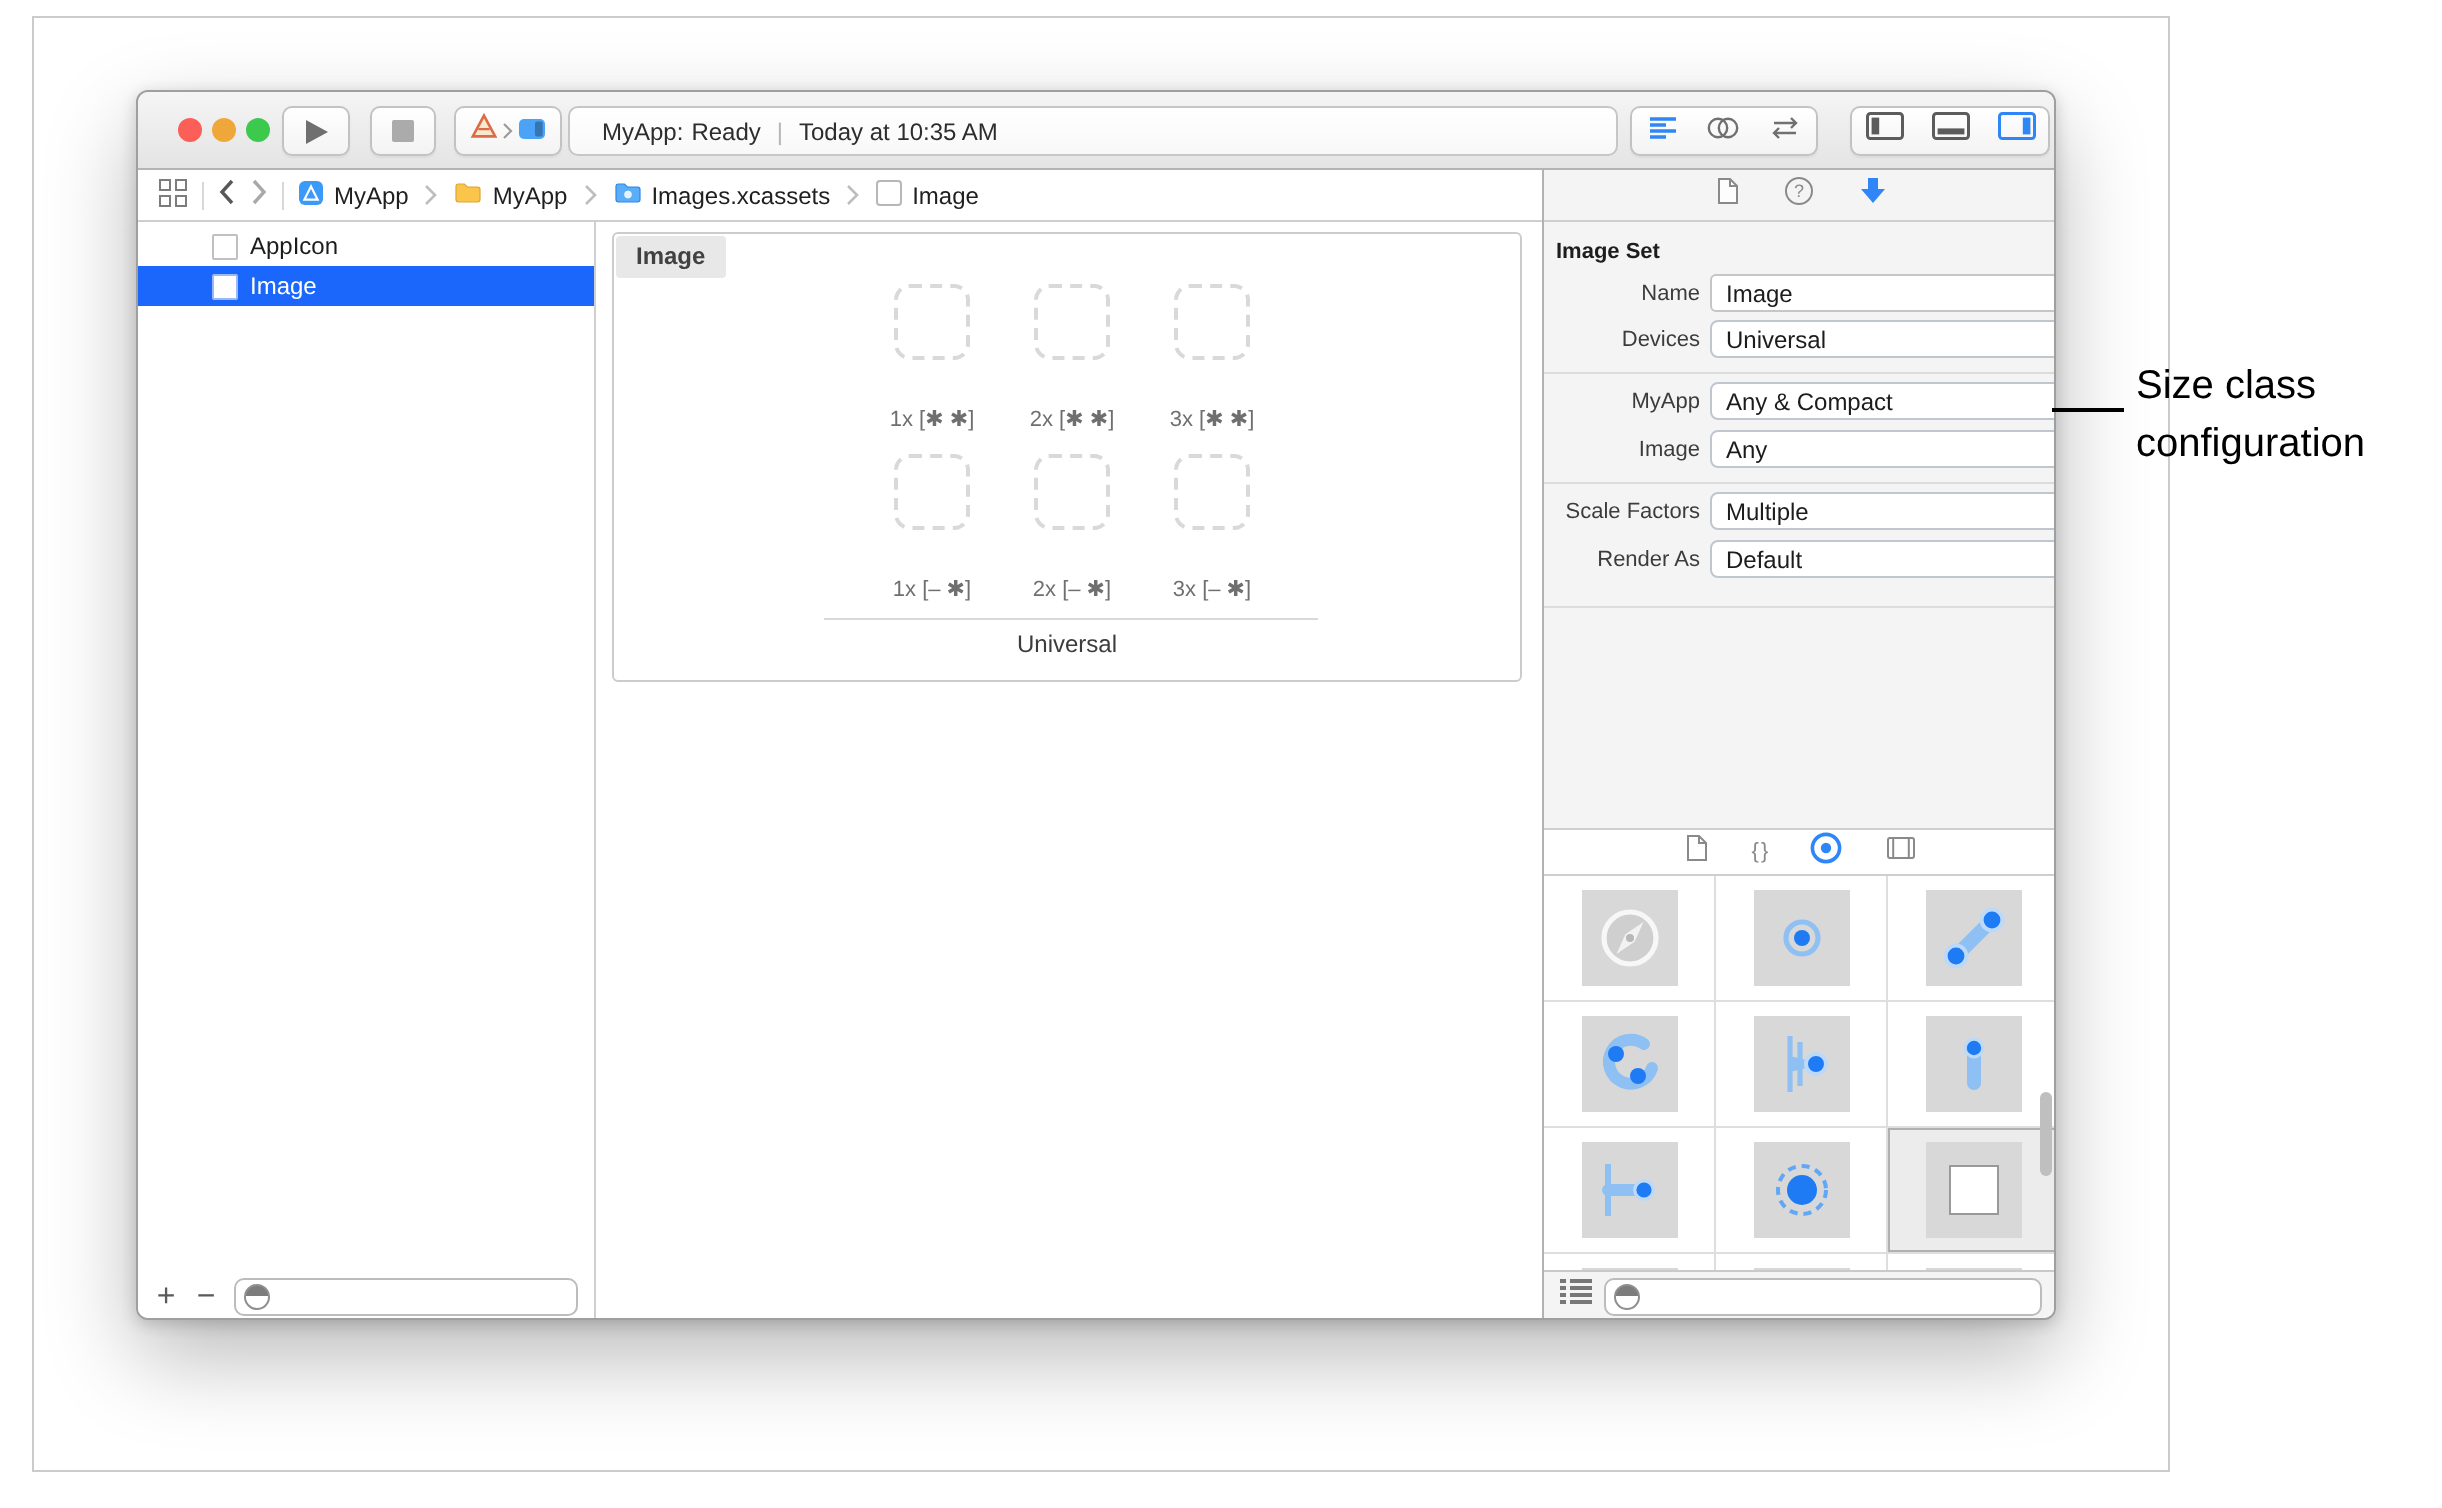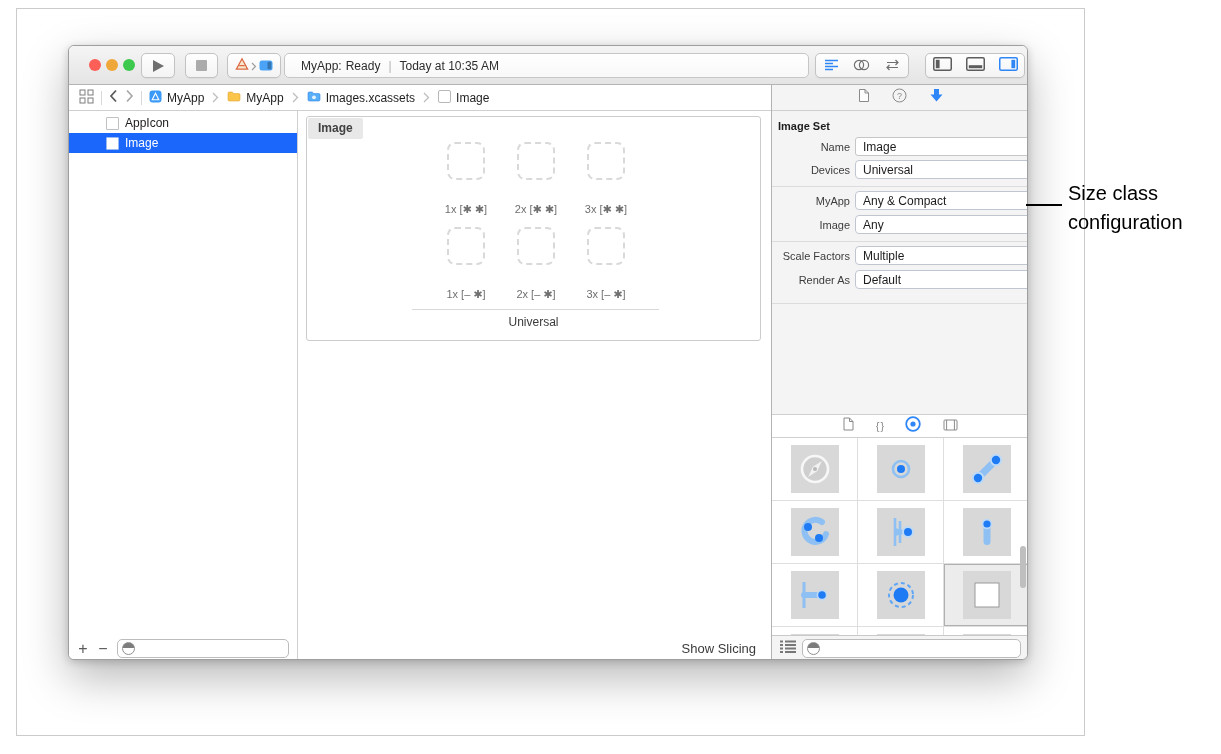"Show Slicing" div.bbar-mid { html: <div> <span>Show Slicing</span> </div> -> none }
